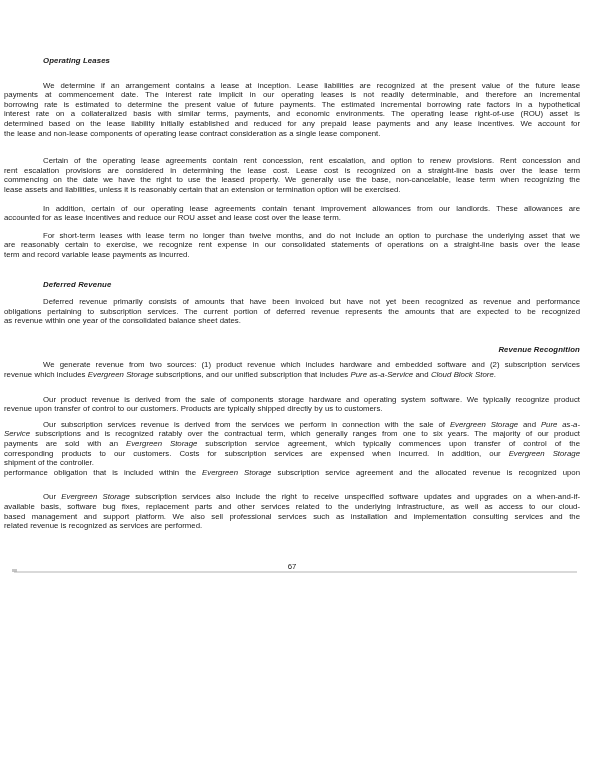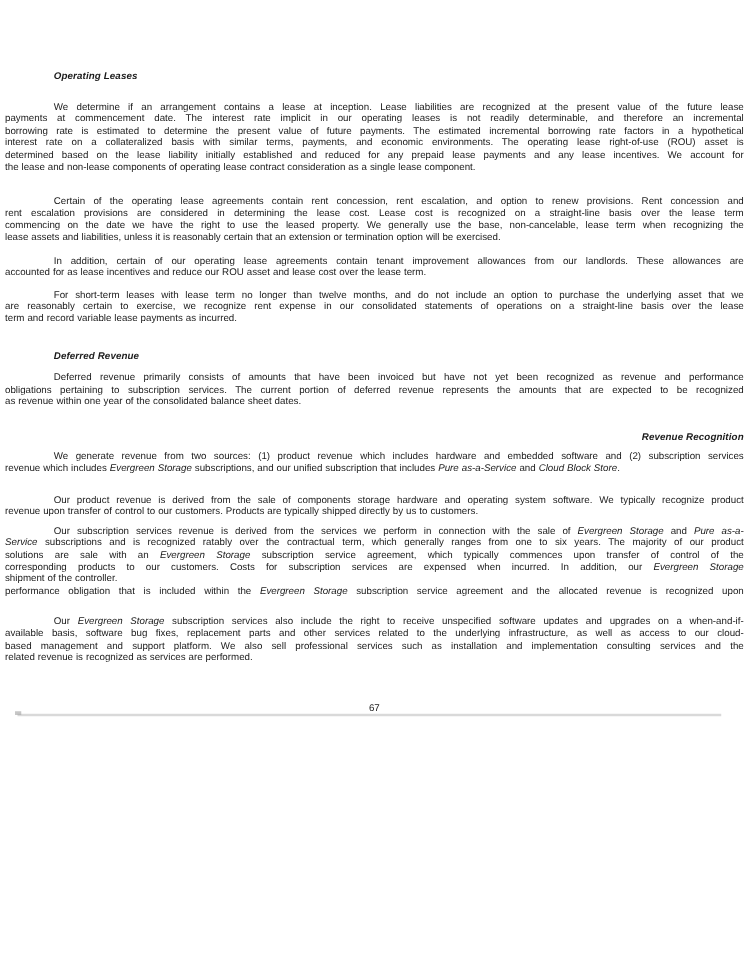"Operating Leases" .doc { padding: 56px 5px 0 4px -> 56px 20px 0 4px }
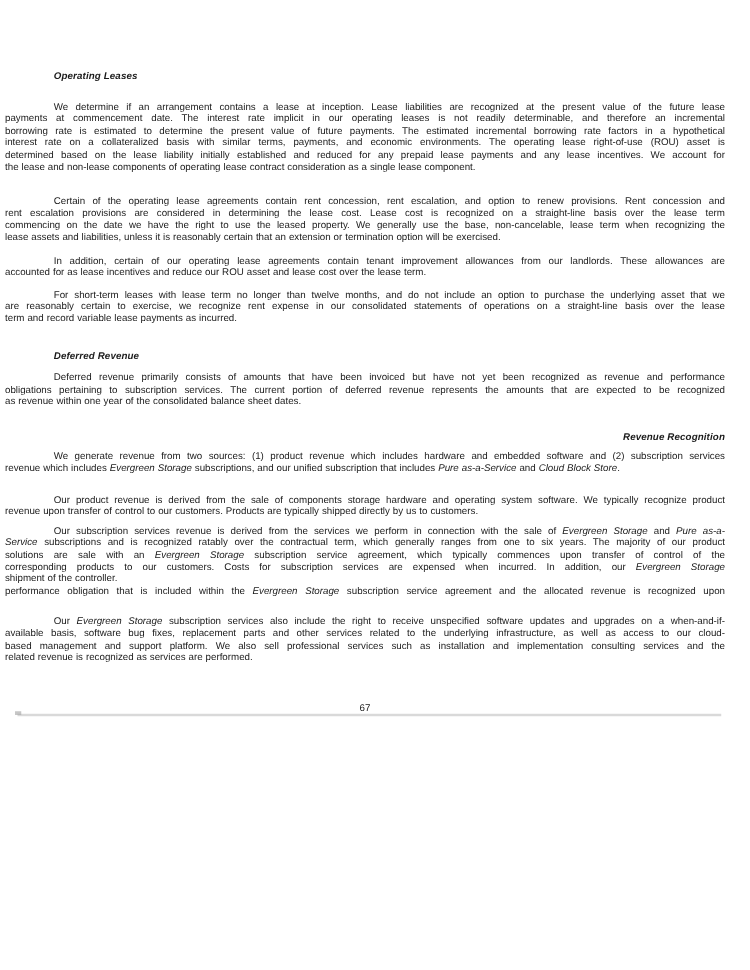"solutions are sale with an" span { text: solutions are sale -> payments are sold }
